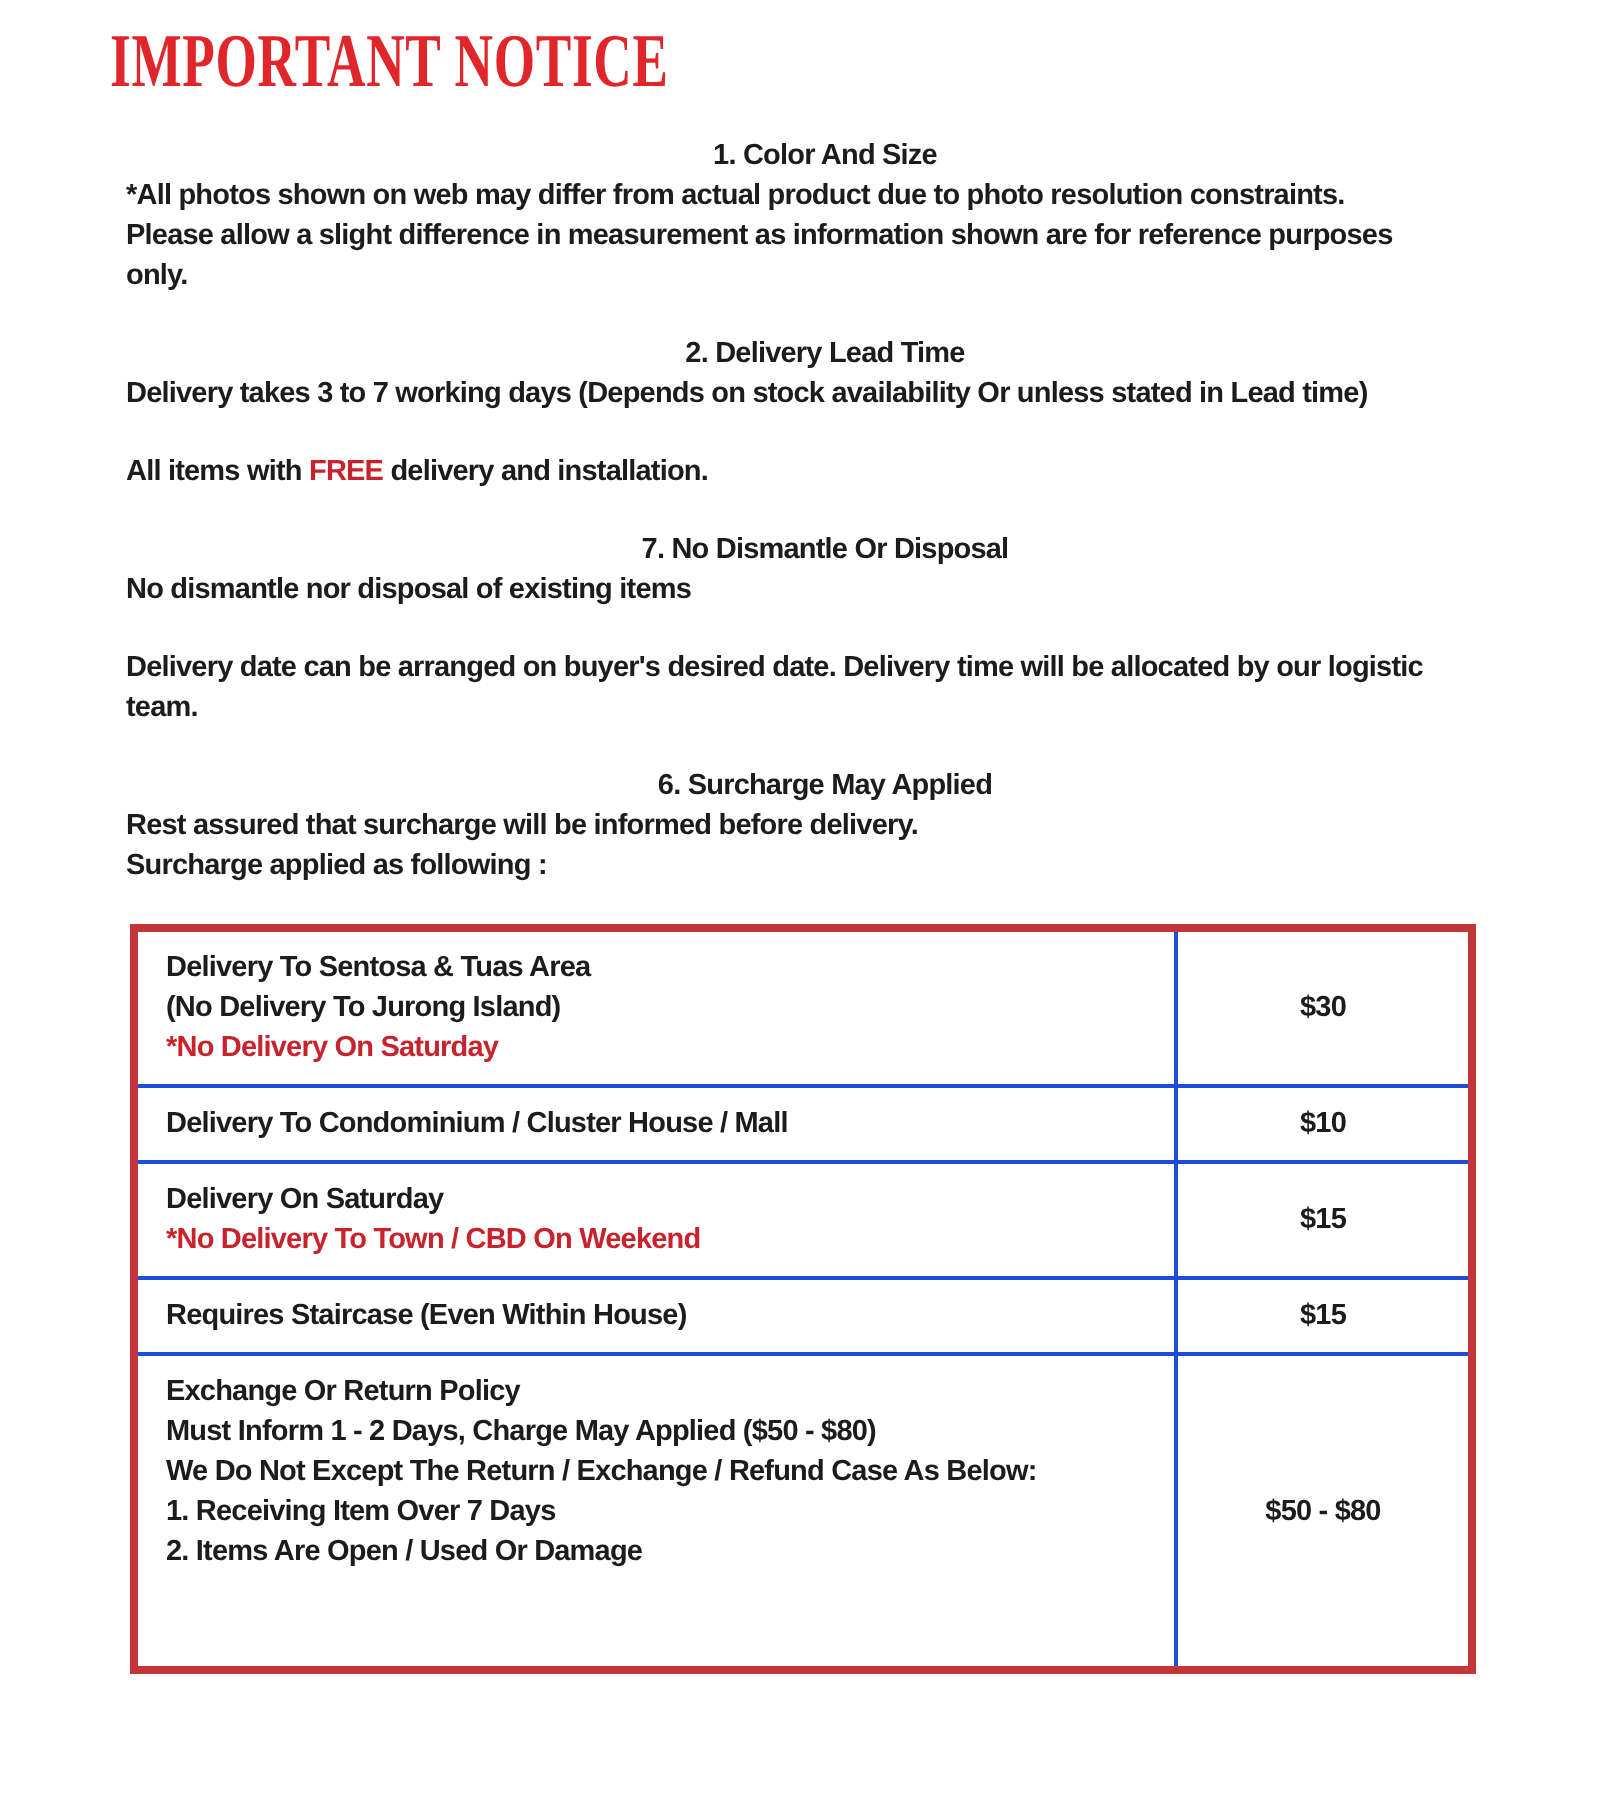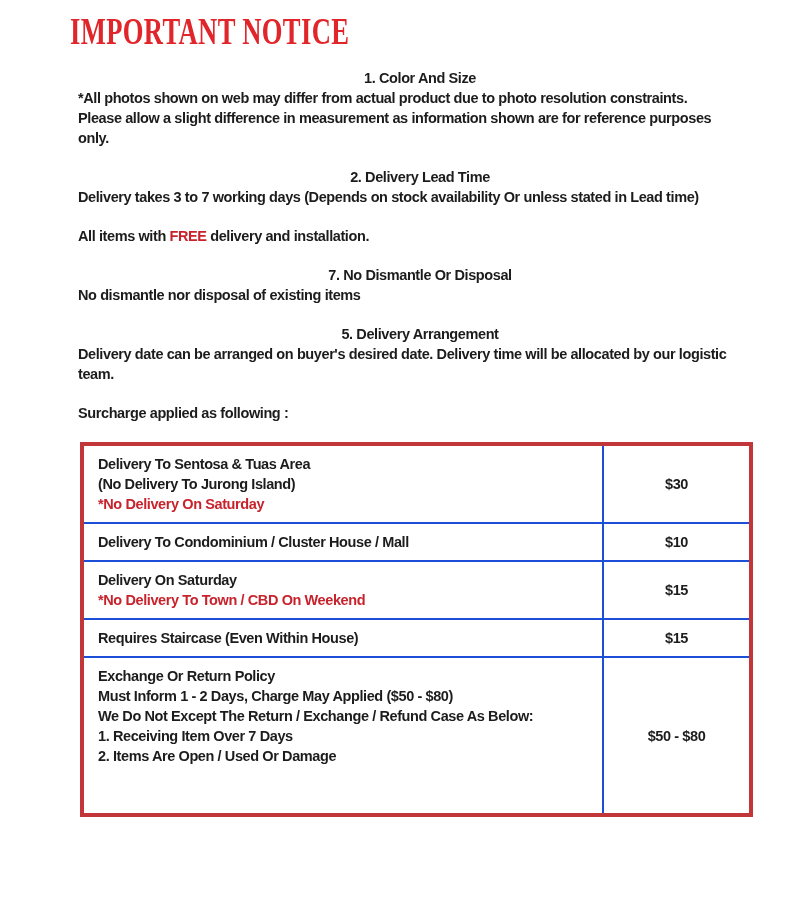"IMPORTANT NOTICE" .page { padding: 13px 20px 0 60px -> 13px 20px 0 45px }
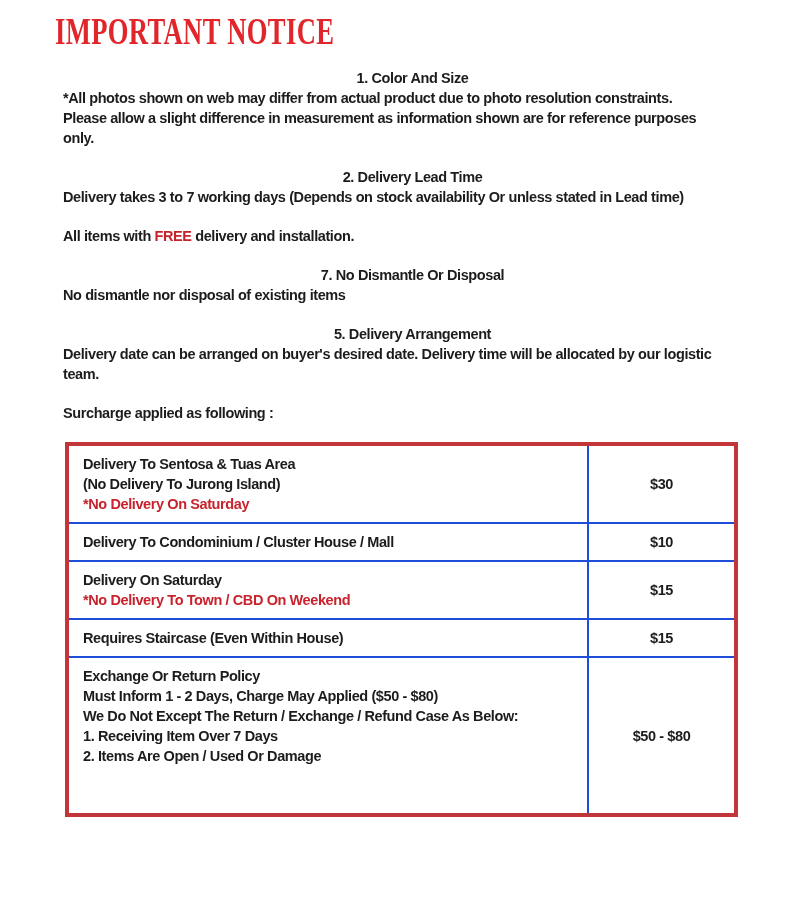"5. Delivery Arrangement" div.notice-heading { html: <div>5. Delivery Arrangement</div> -> none }
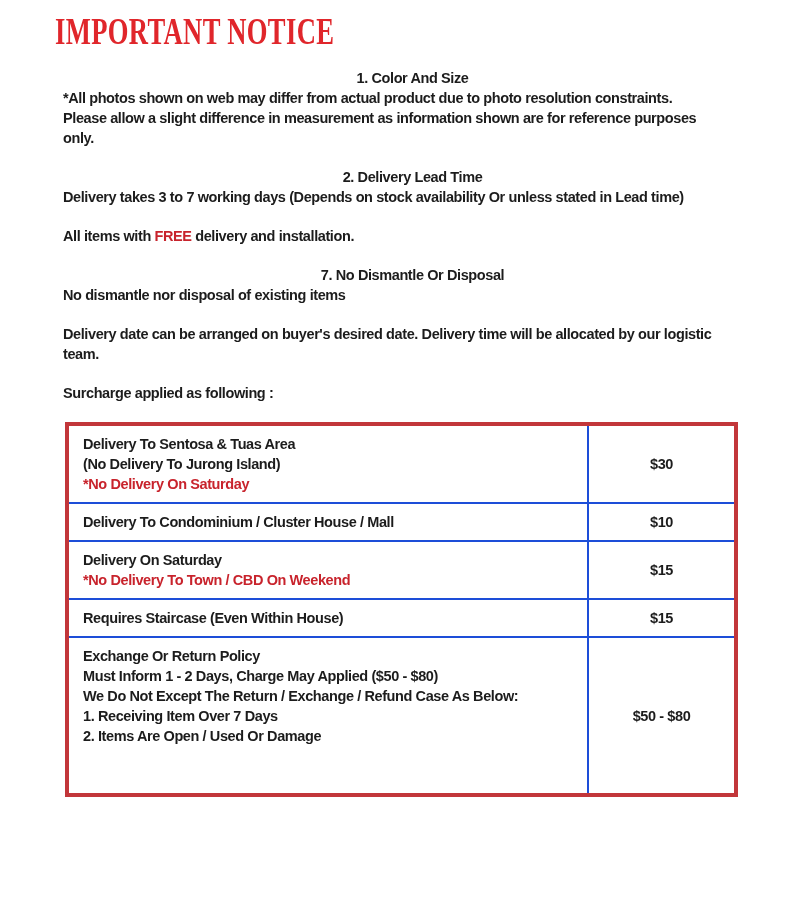"6. Surcharge May Applied" div.notice-heading { html: none -> <div>6. Surcharge May Applied</div> }
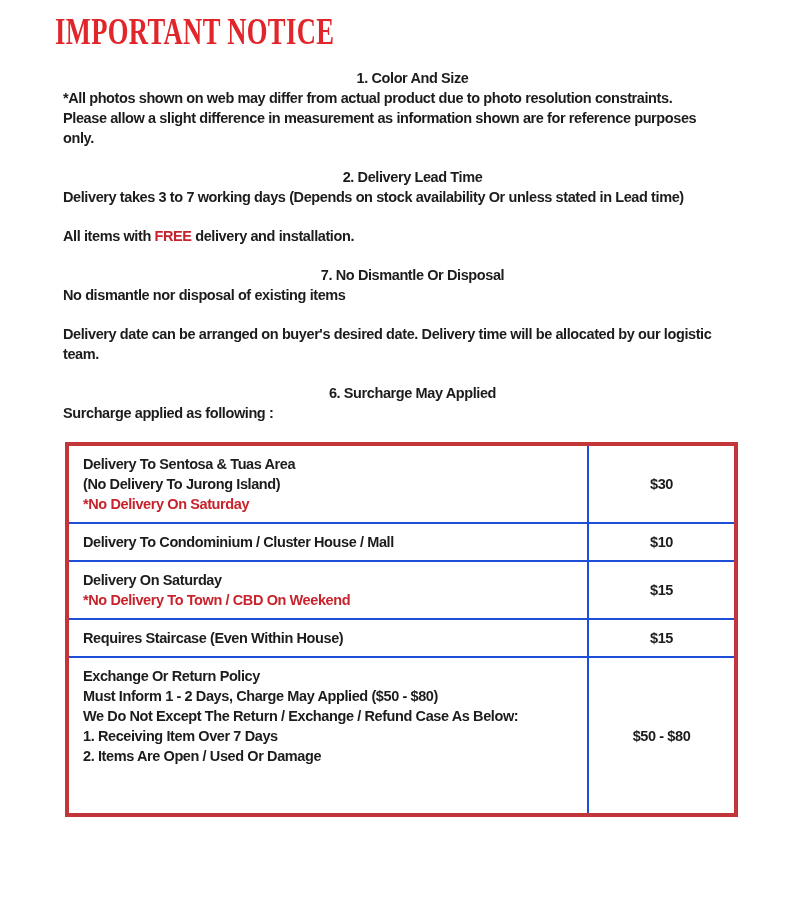"Rest assured that surcharge will" div.notice-line { html: none -> <div><span>Rest assured that surcharge will be informed before delivery.</span></div> }
